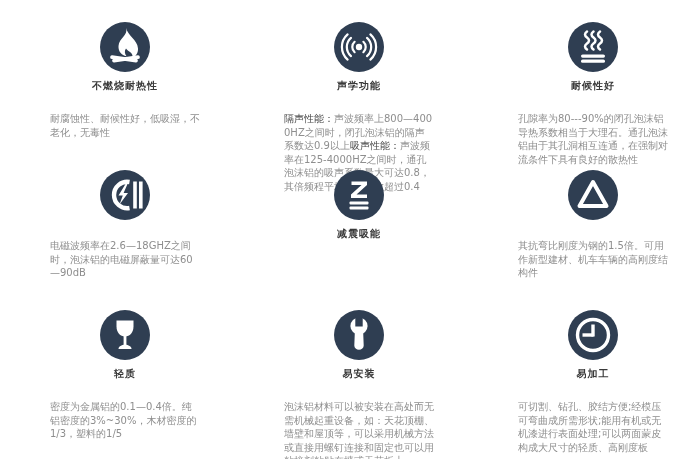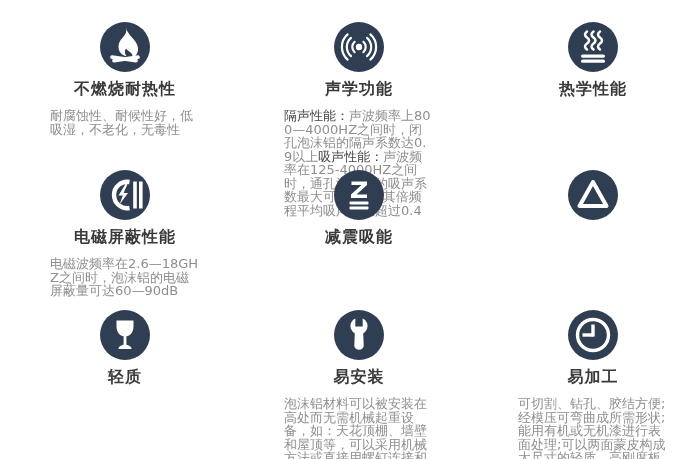"不燃烧耐热性" .title { font-size: 16px -> 10px }
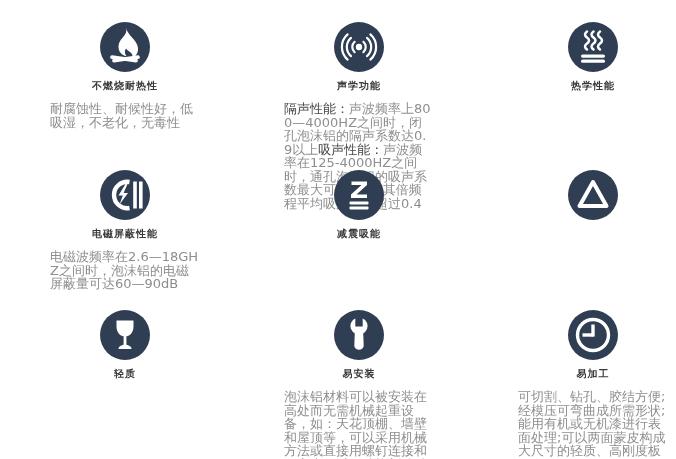"热学性能" p.title { text: 热学性能 -> 耐候性好 }
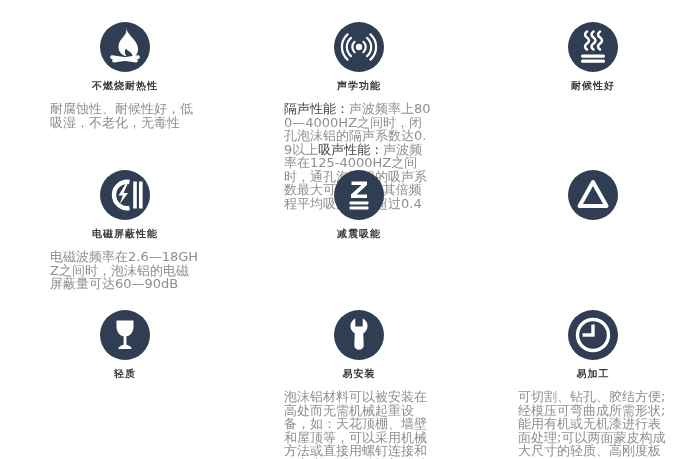"耐腐蚀性、耐候性好，低吸湿，不老化，无毒性" .desc { font-size: 13px -> 10px; margin: 9px 0 0 -> 19px 0 0 }
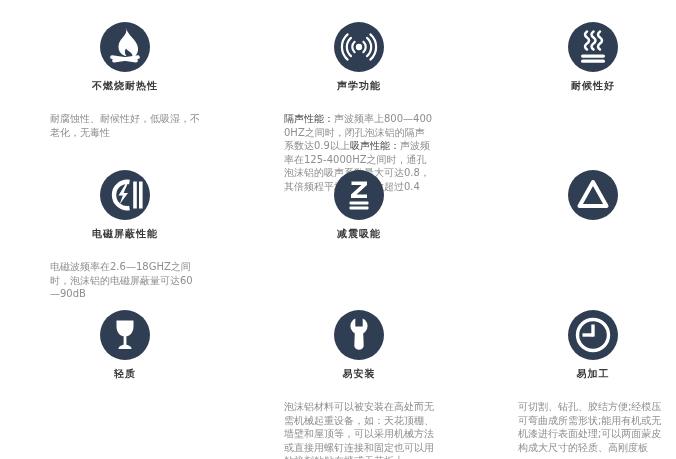"孔隙率为80---90%的闭孔泡沫铝导热系数相当于大理石。通孔泡沫铝由于其孔洞相" p.desc { html: none -> <p><b></b><span>孔隙率为80---90%的闭孔泡沫铝导热系数相当于大理石。通孔泡沫铝由于其孔洞相互连通，在强制对流条件下具有良好的散热性</span><b></b><span></span></p> }
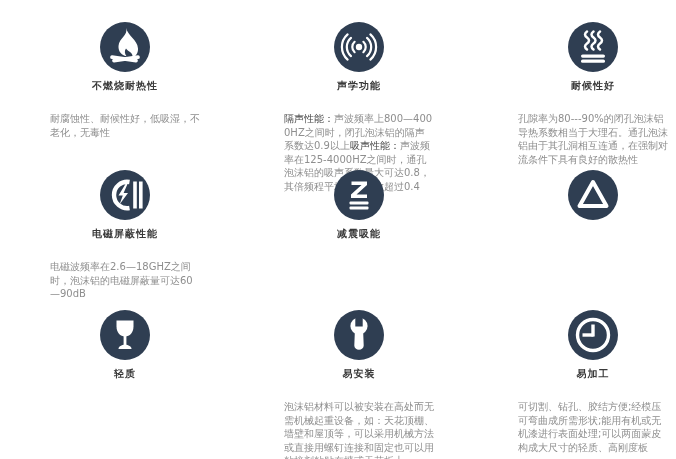"电磁屏蔽性能" p.title { html: <p>电磁屏蔽性能</p> -> none }
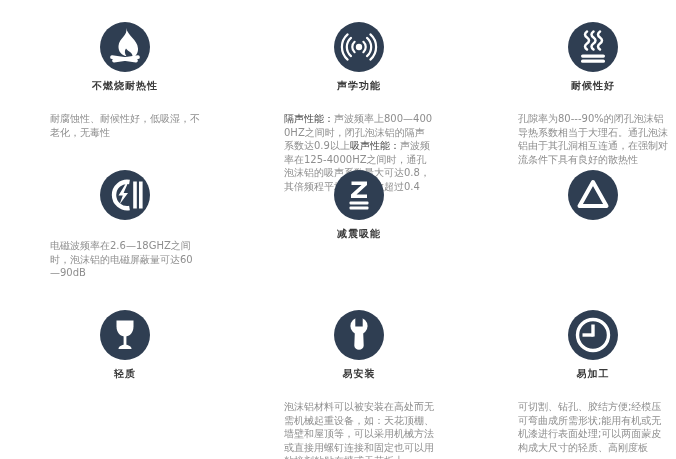"其抗弯比刚度为钢的1.5倍。可用作新型建材、机车车辆的高刚度结构件" p.desc { html: none -> <p><b></b><span>其抗弯比刚度为钢的1.5倍。可用作新型建材、机车车辆的高刚度结构件</span><b></b><span></span></p> }
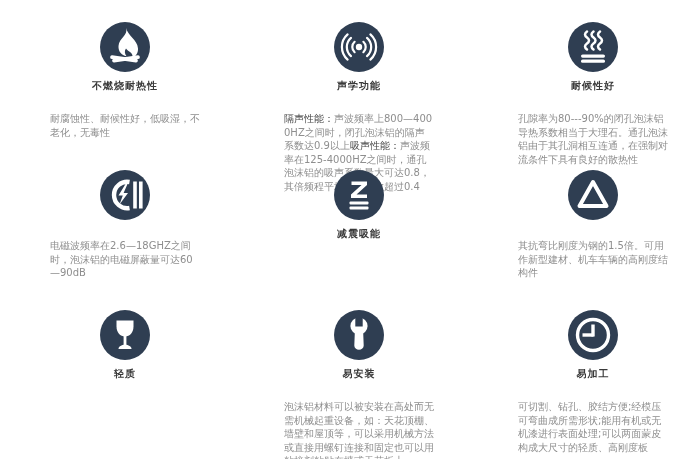"密度为金属铝的0.1—0.4倍。纯铝密度的3%~30%，木材密度的1/3，塑料的" p.desc { html: none -> <p><b></b><span>密度为金属铝的0.1—0.4倍。纯铝密度的3%~30%，木材密度的1/3，塑料的1/5</span><b></b><span></span></p> }
